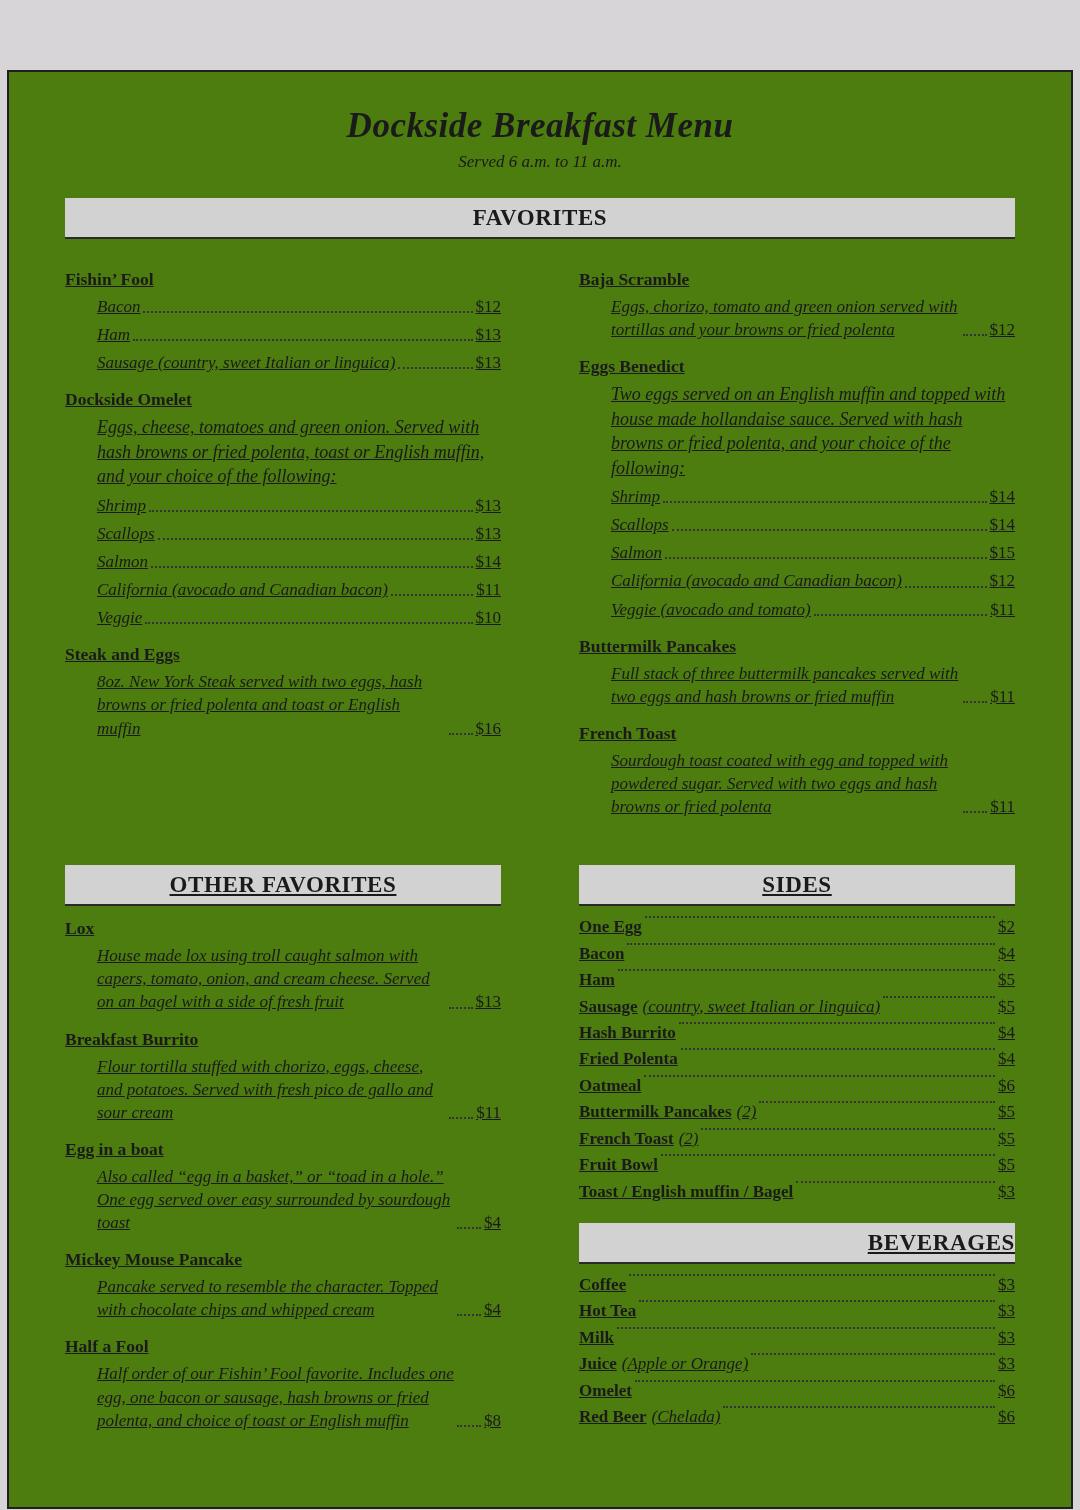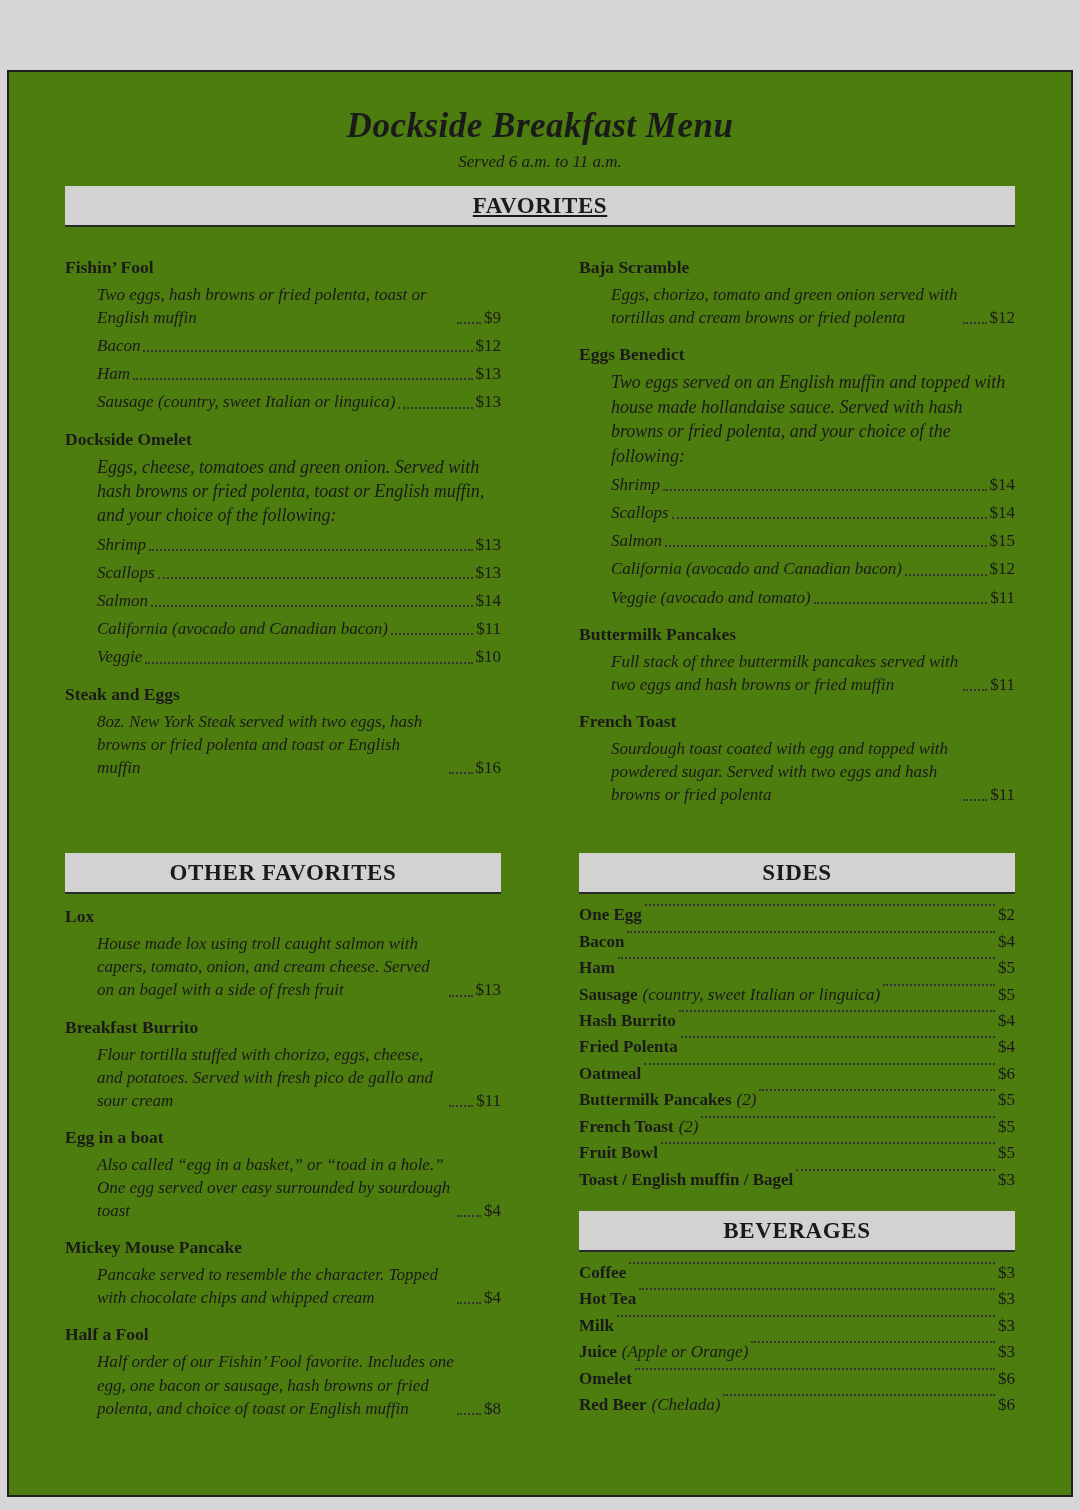"FAVORITES" .section-bar.full { margin-top: 14px -> 26px; text-decoration: underline -> none }
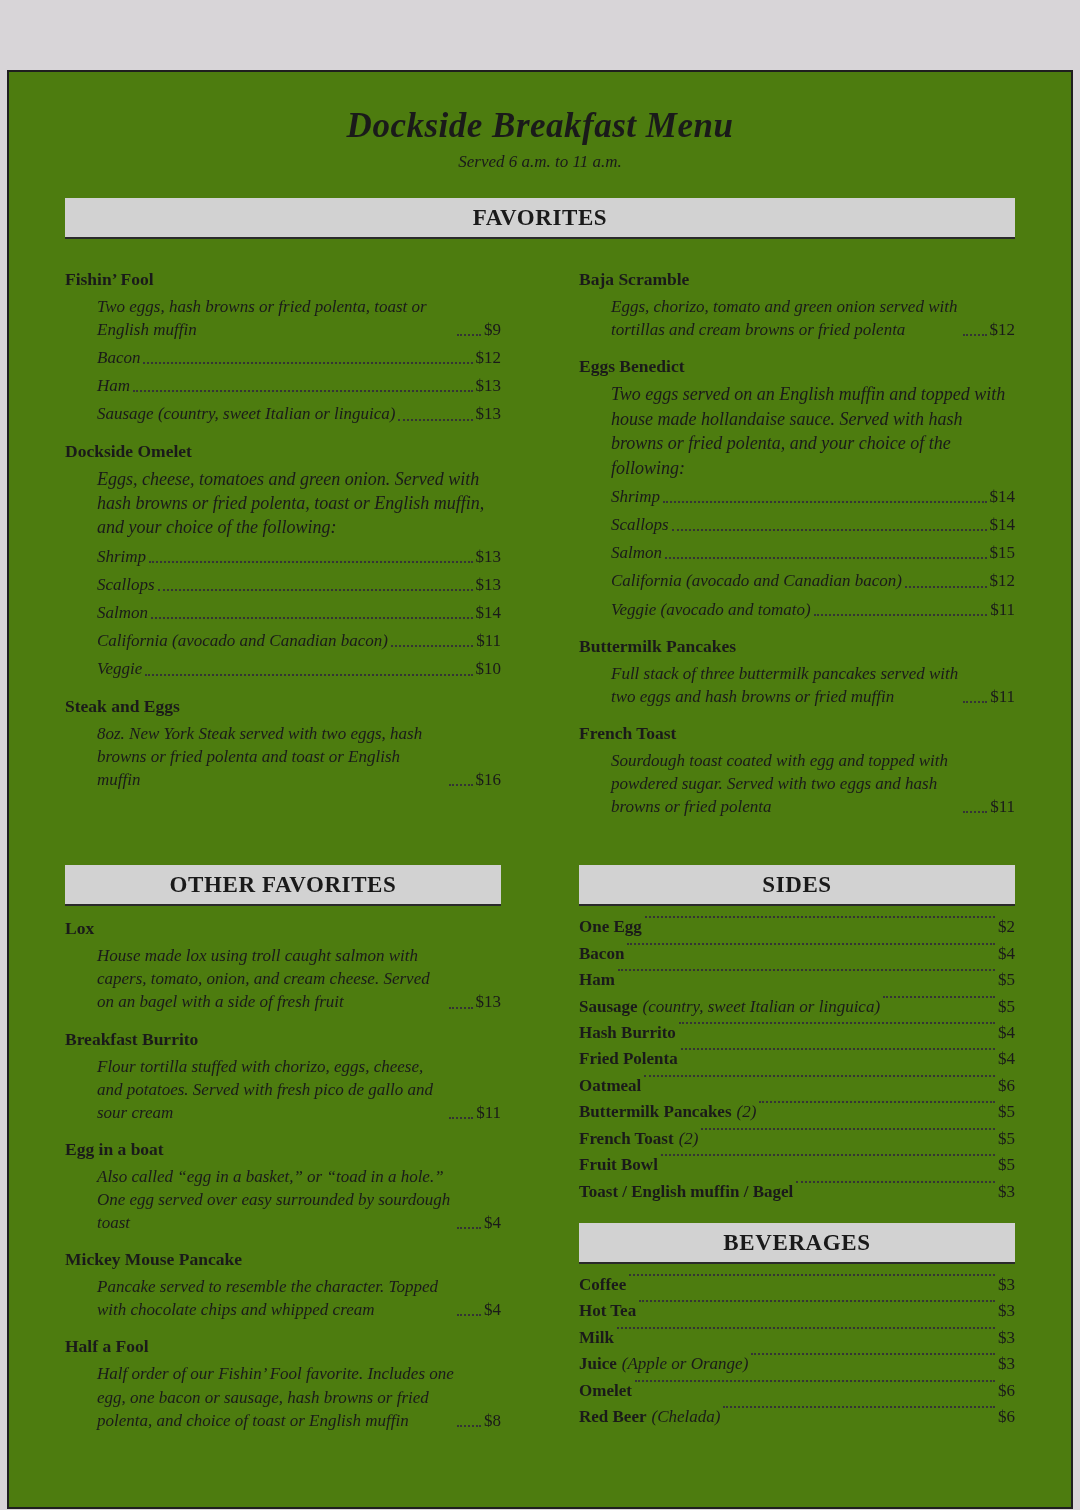"Fishin’ Fool" .columns { text-decoration: none -> underline }
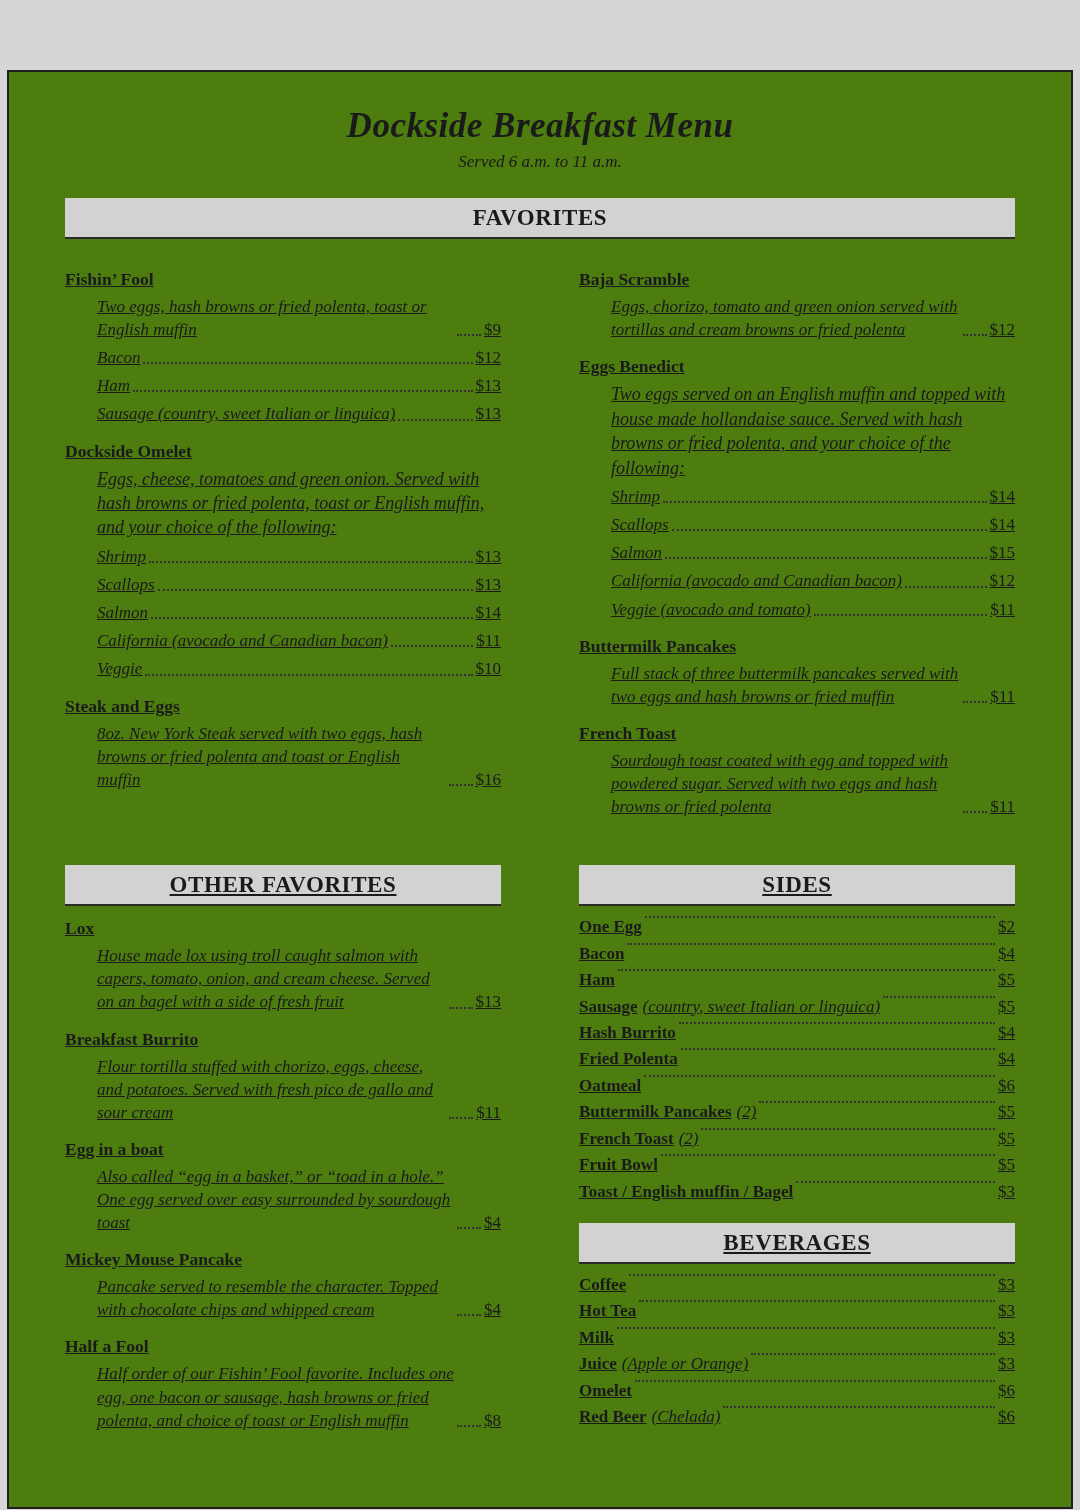"Two eggs, hash browns or" div.menu-line { html: <div> <span>Two eggs, hash browns or fried polenta, toast or English muffin</span> <span></span> <span>$9</span> </div> -> none }
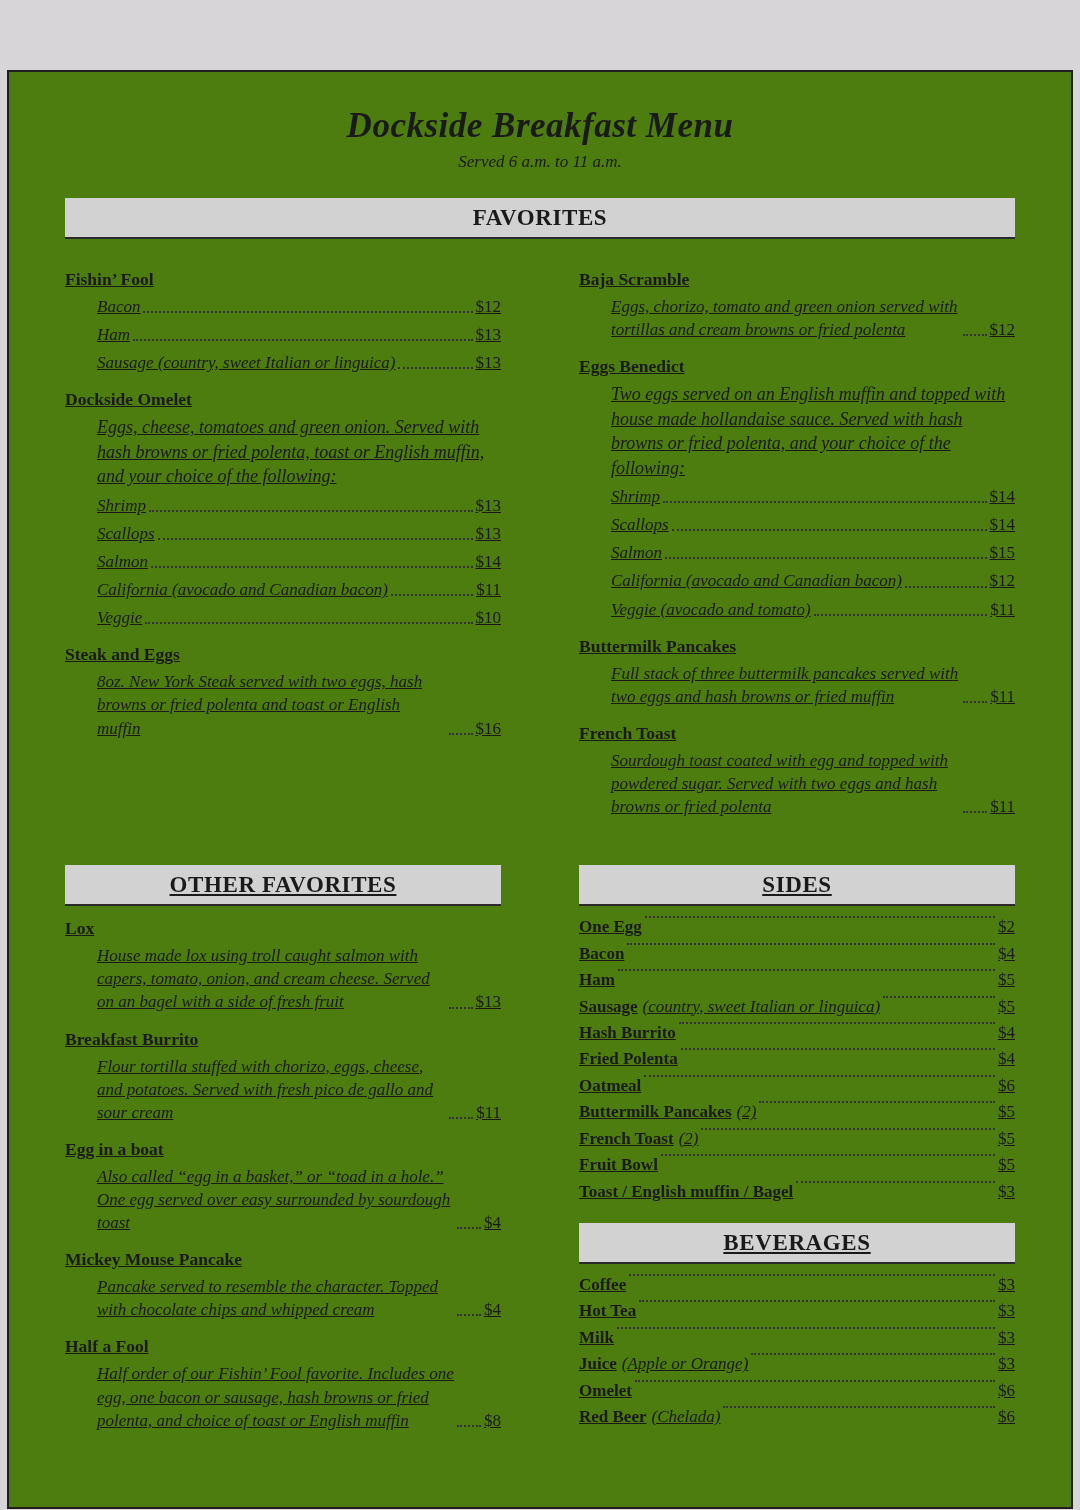"Eggs, chorizo, tomato and green" span.item-text { text: cream -> your }
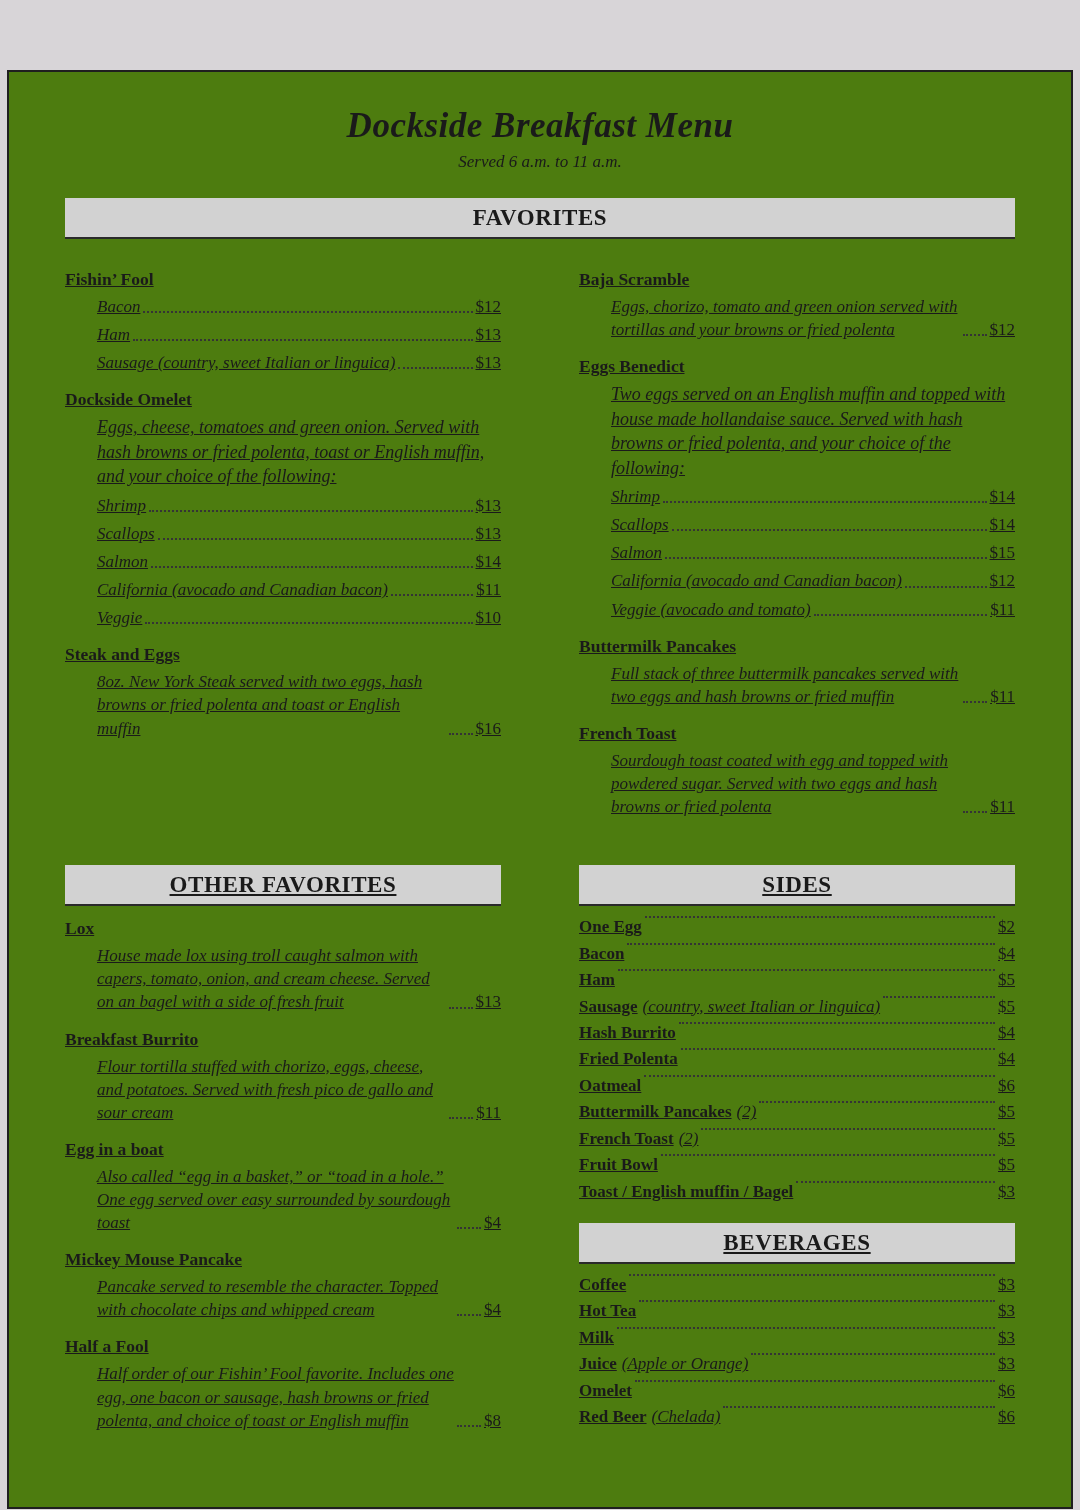"BEVERAGES" .section-bar.bev { text-align: none -> right }
